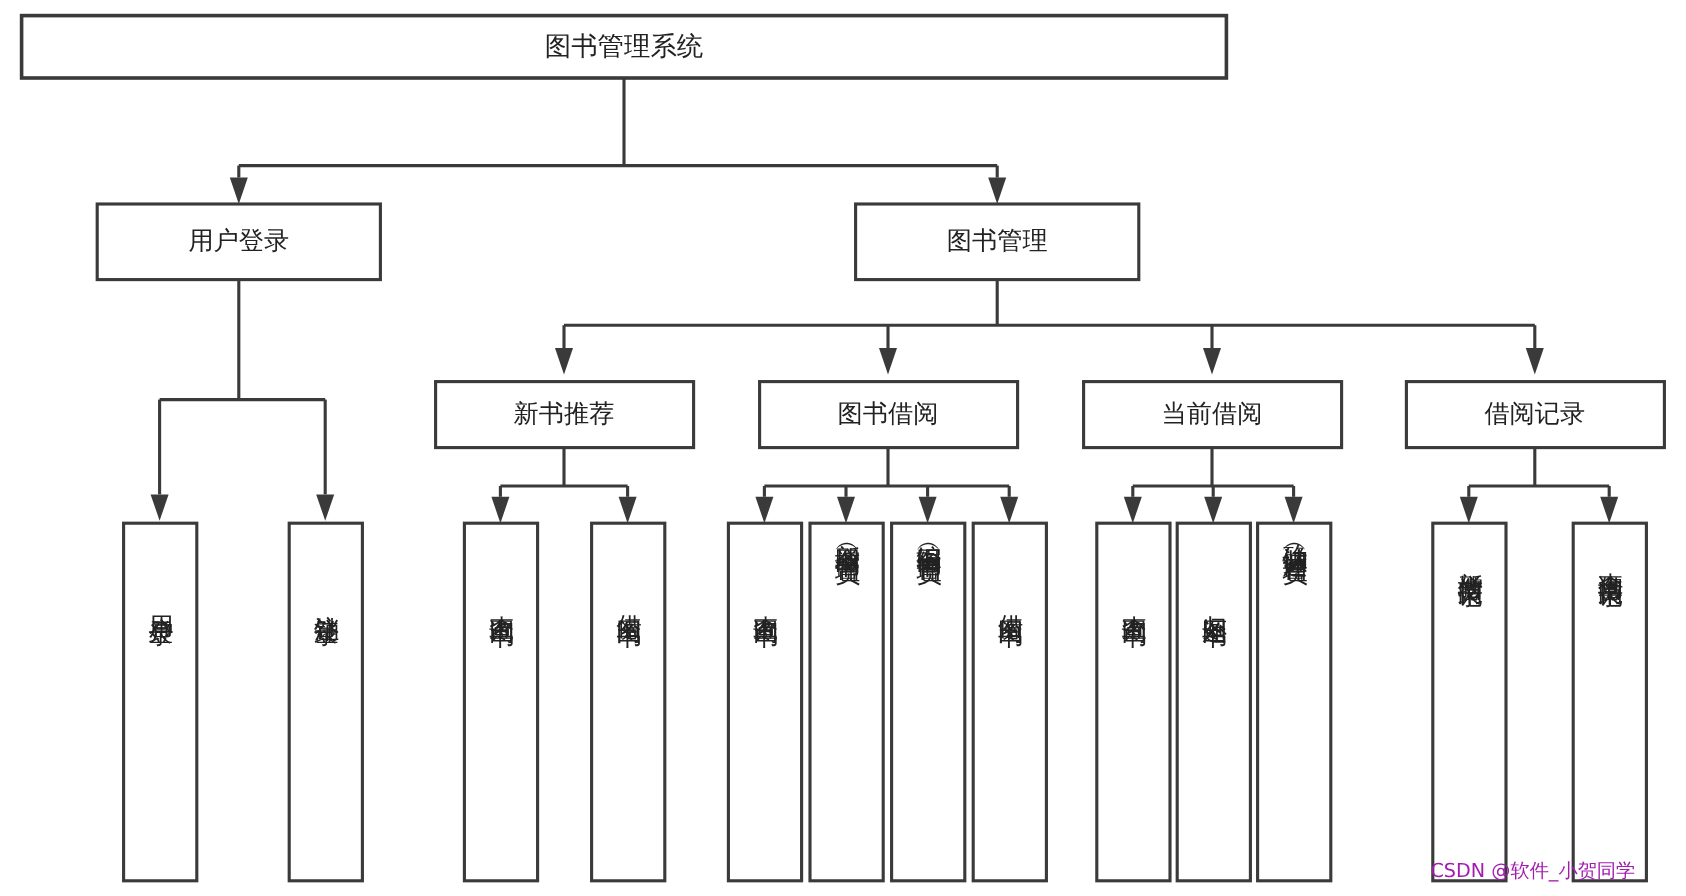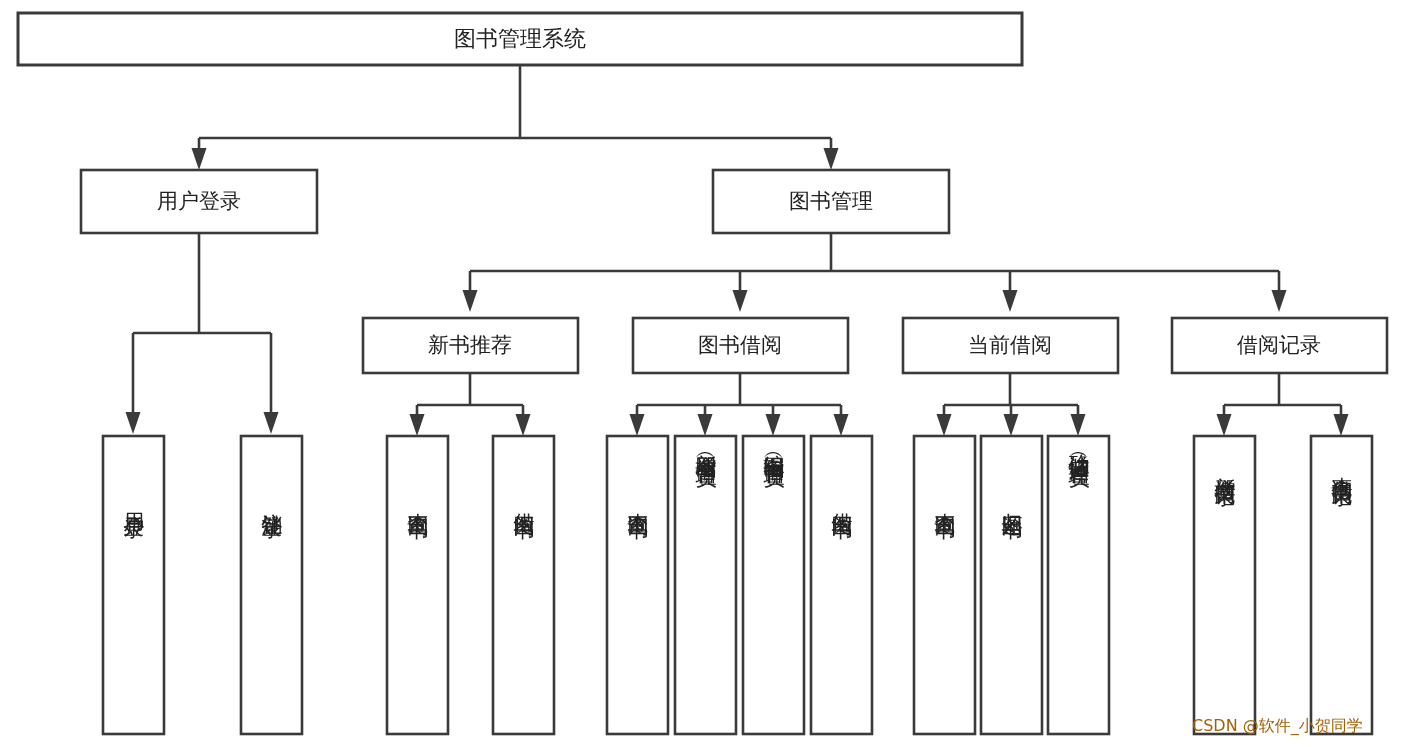"CSDN @软件_小贺同学" .watermark { color: #a16207 -> #a21caf }
